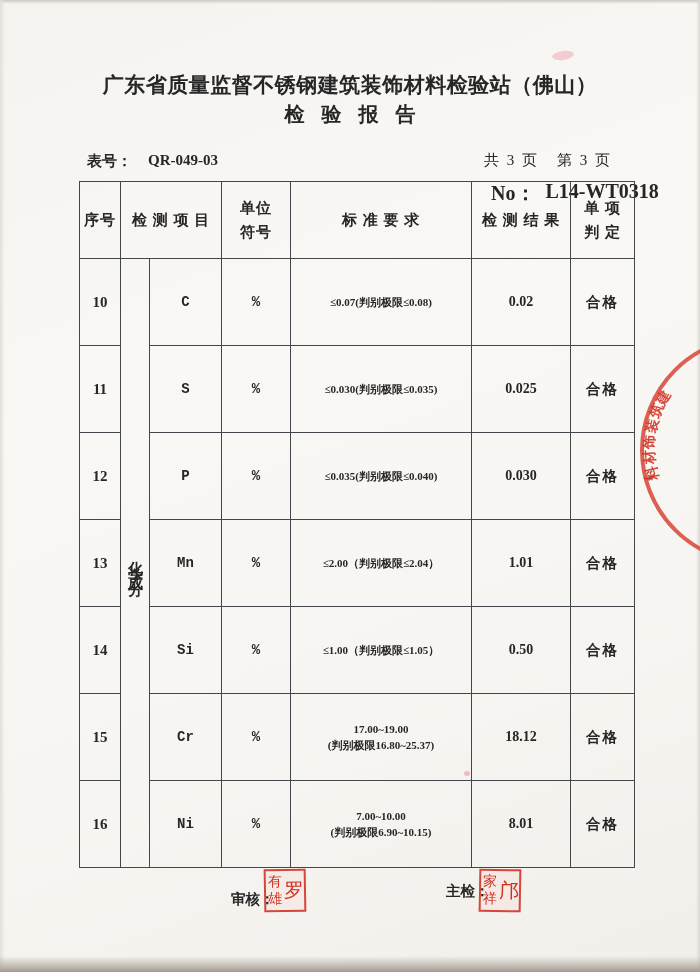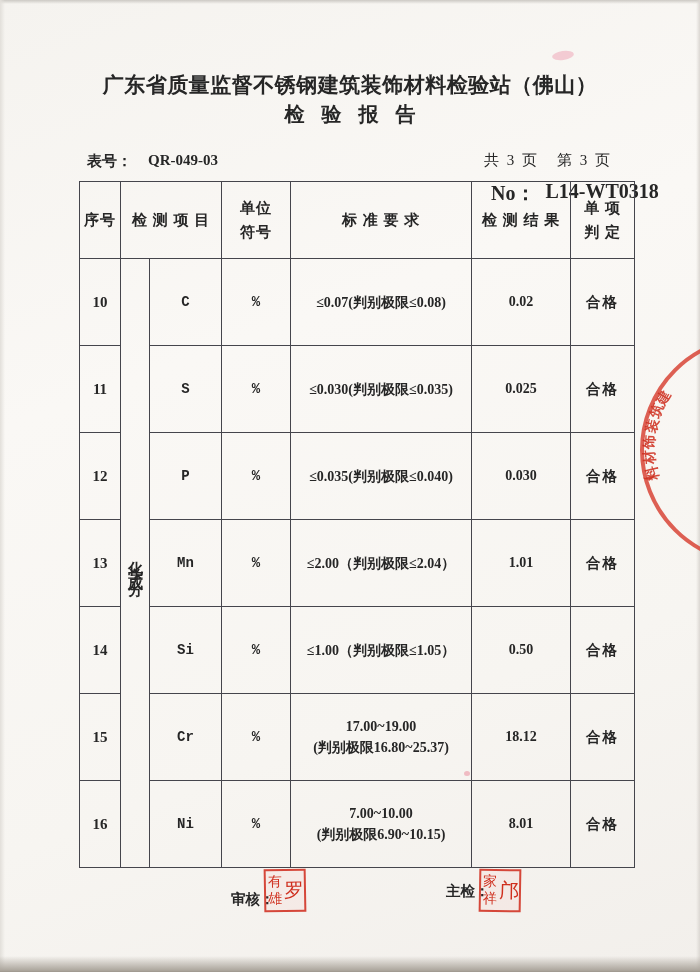"≤0.07(判别极限≤0.08)" td.req { font-size: 14px -> 11px }
